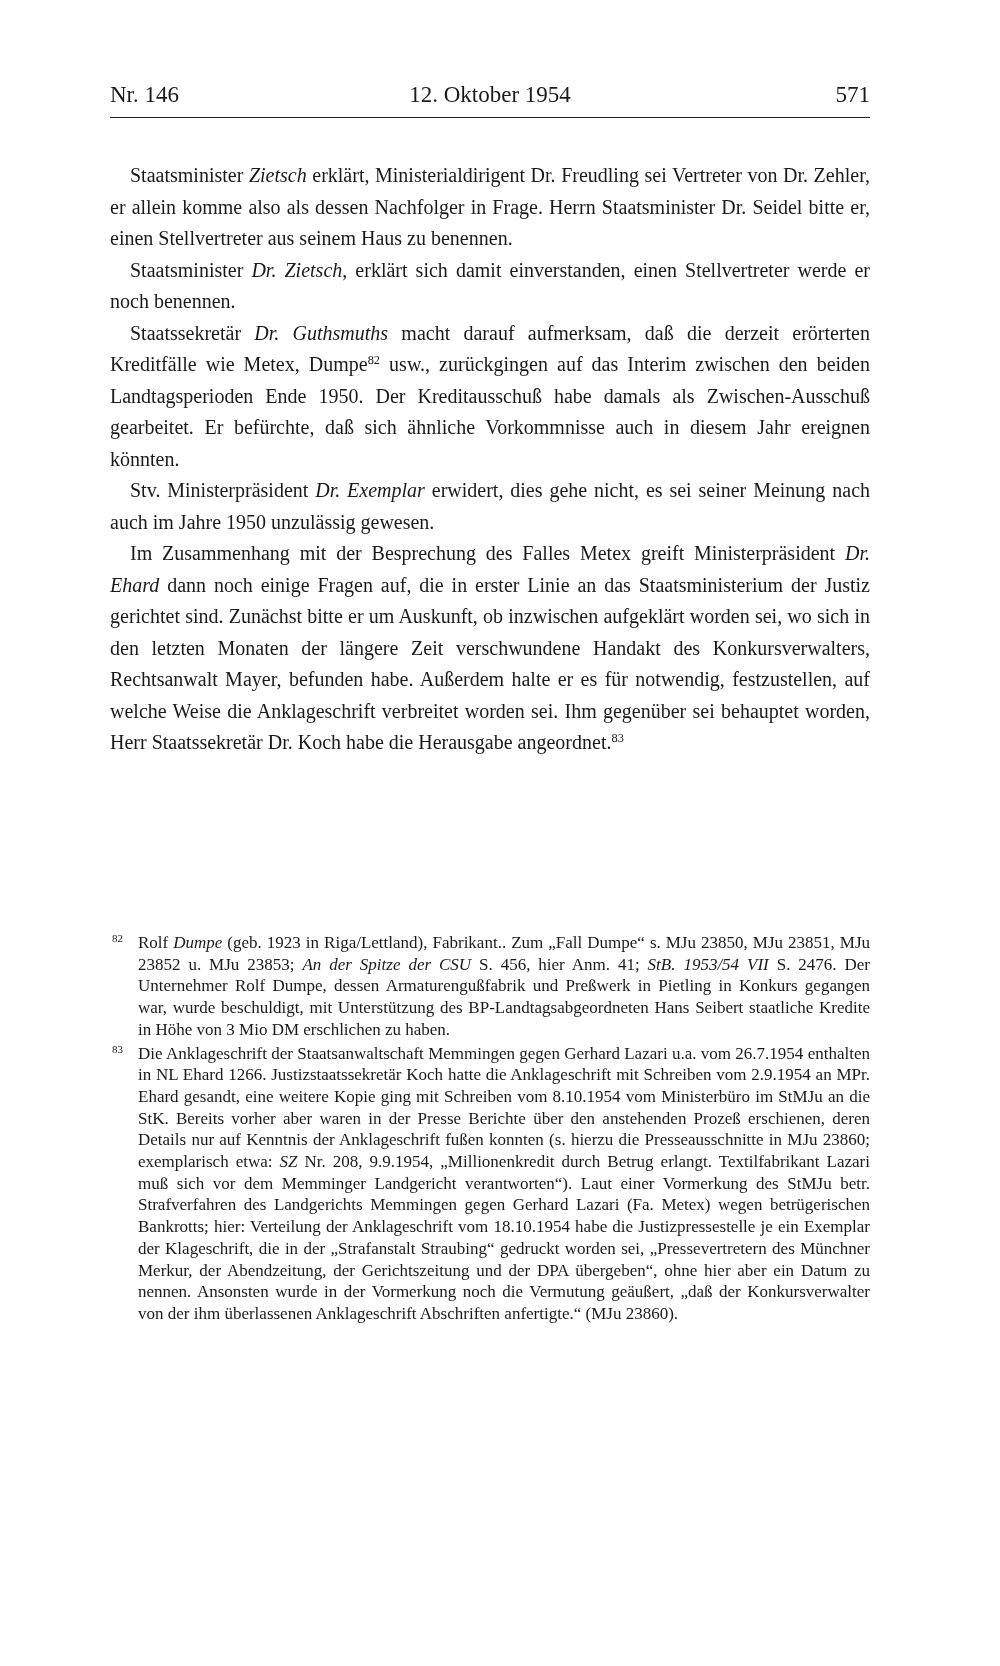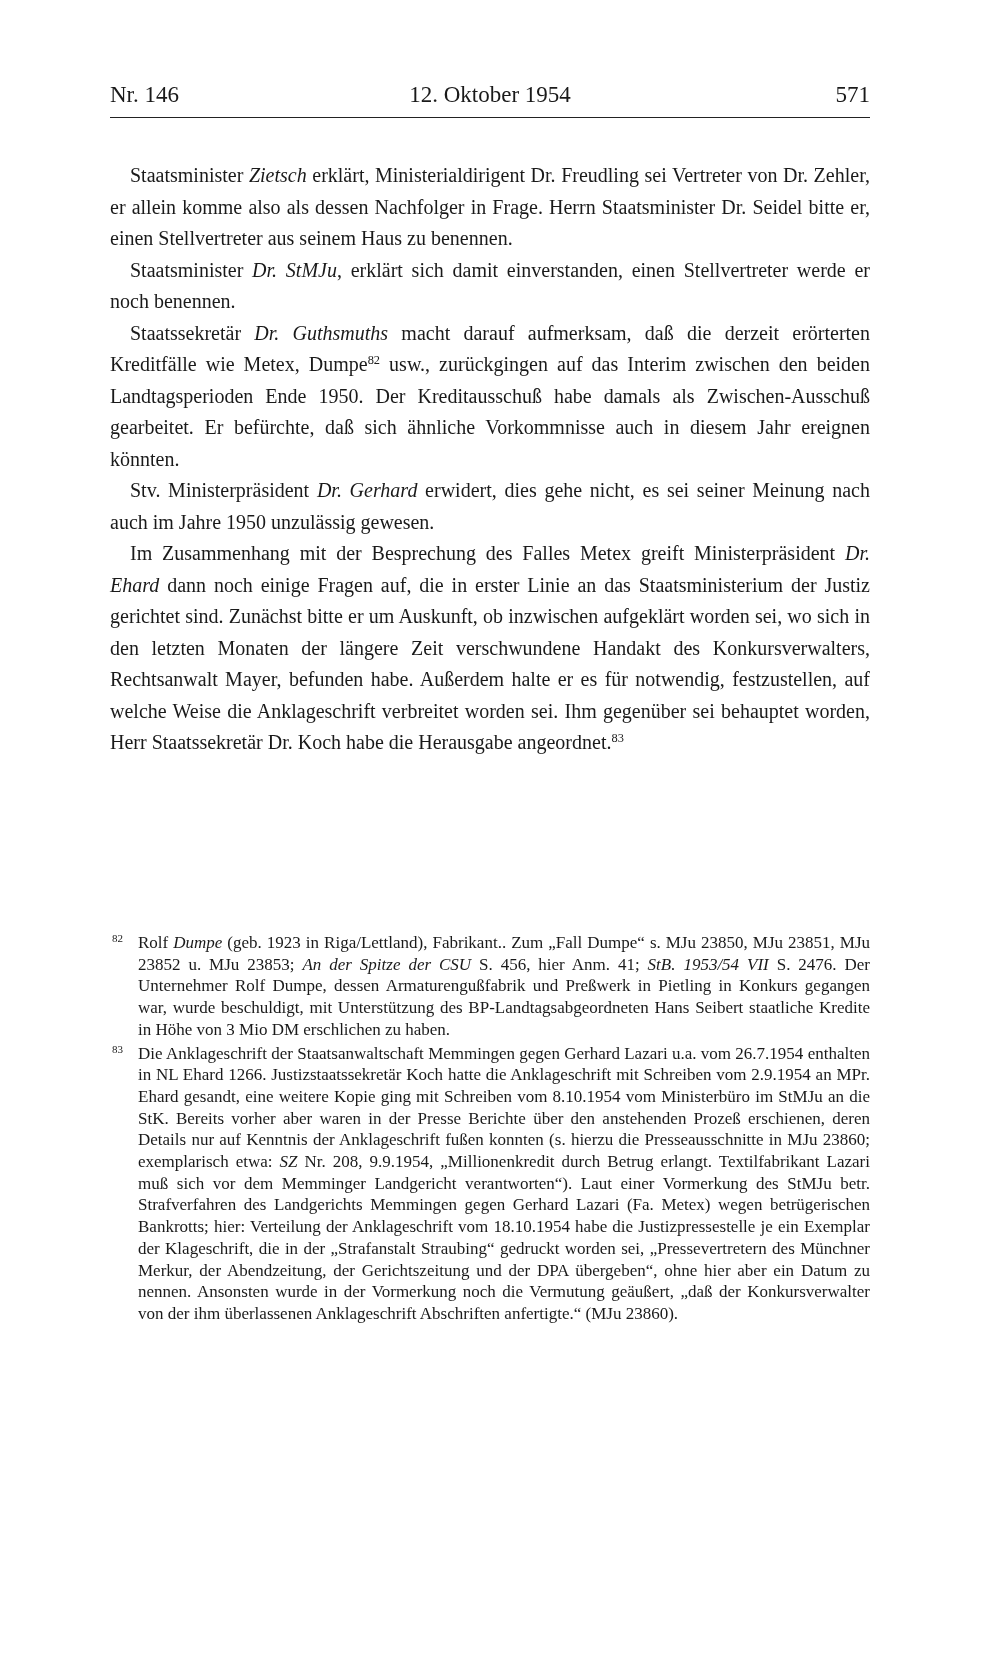"Dr. StMJu" i { text: StMJu -> Zietsch }
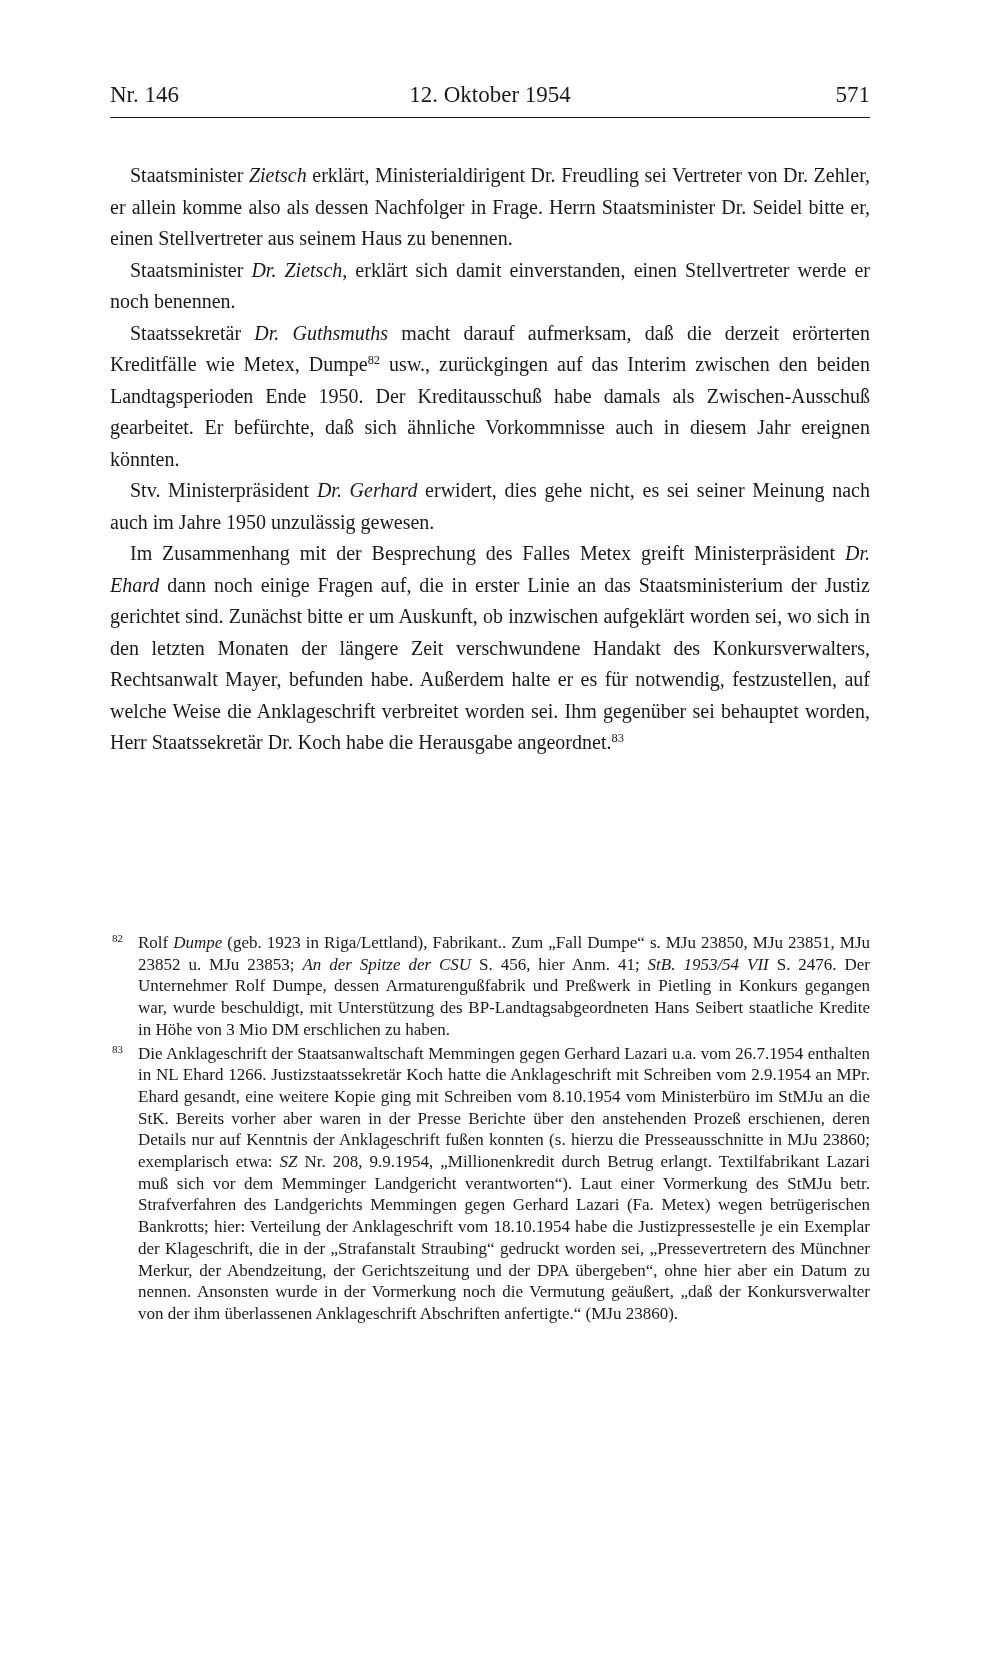"Dr. Gerhard" i { text: Gerhard -> Exemplar }
